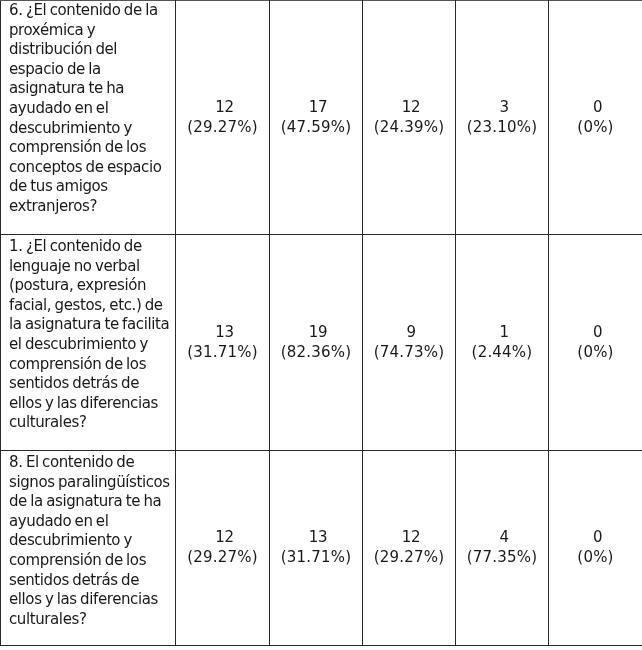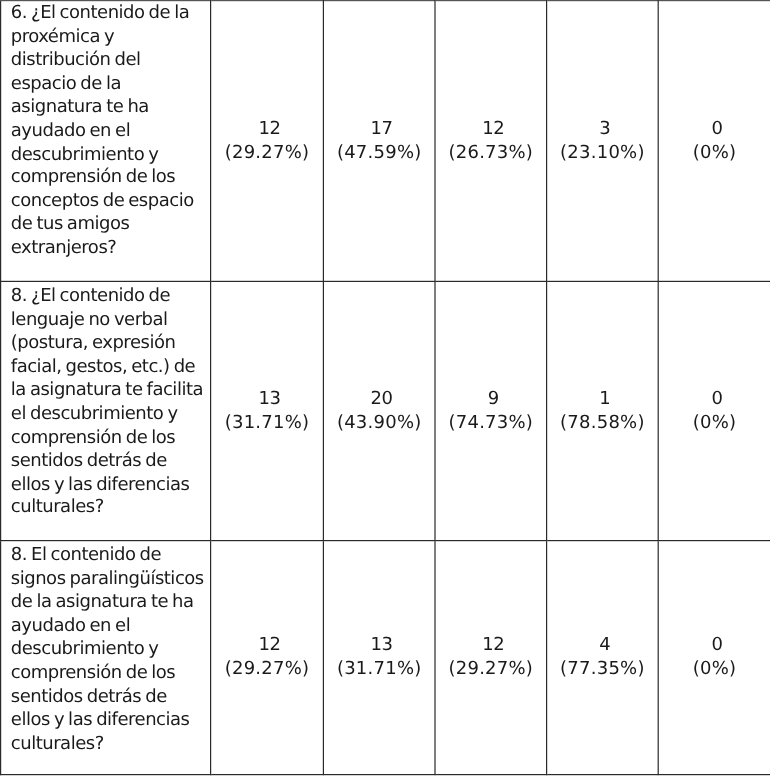"(26.73%)" span.val-pct { text: 26.73% -> 24.39% }
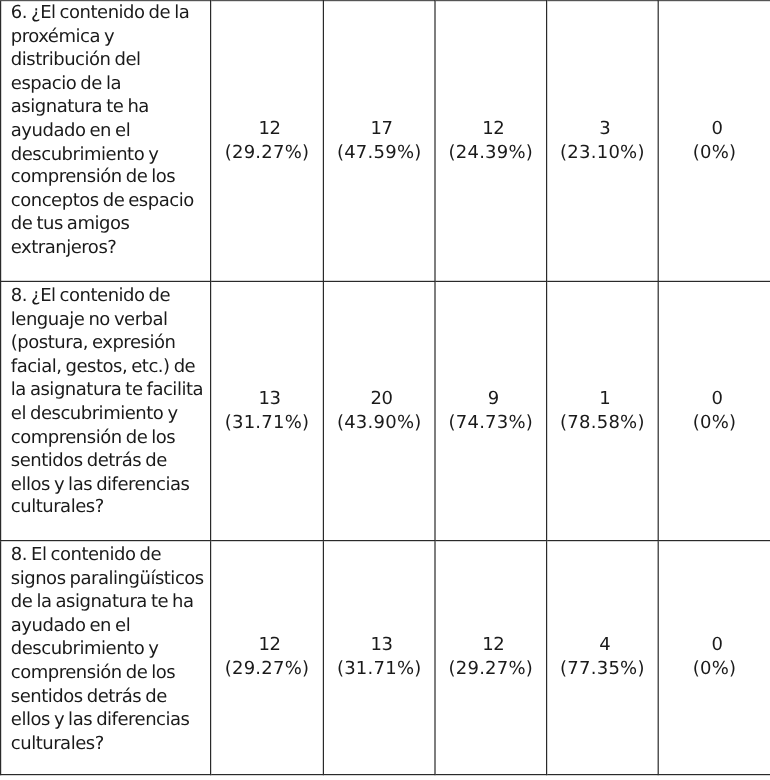"8. ¿El contenido de lenguaje" span.qtext { text: 8 -> 1 }
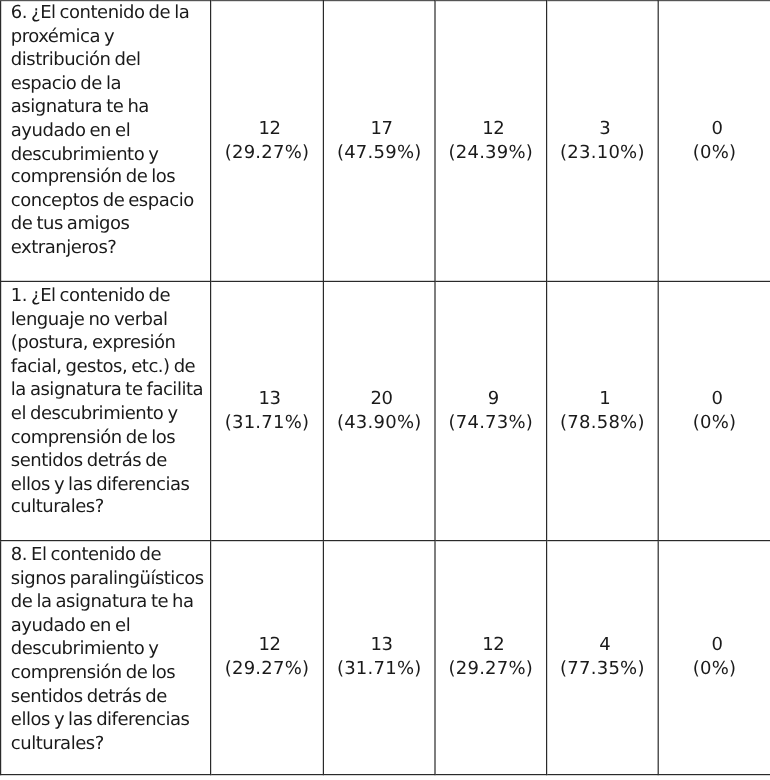"20" span.val-count { text: 20 -> 19 }
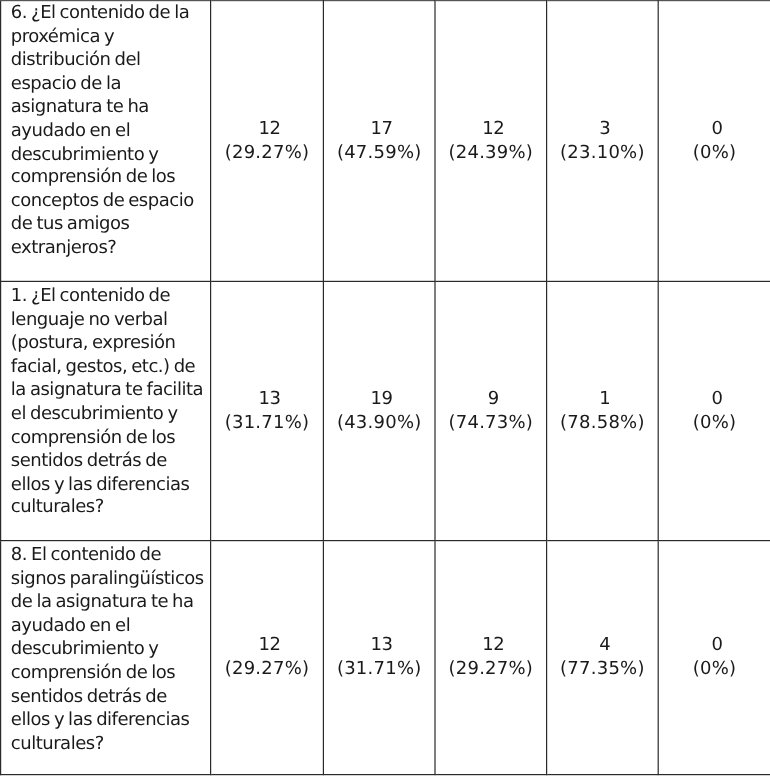"(43.90%)" span.val-pct { text: 43.90% -> 82.36% }
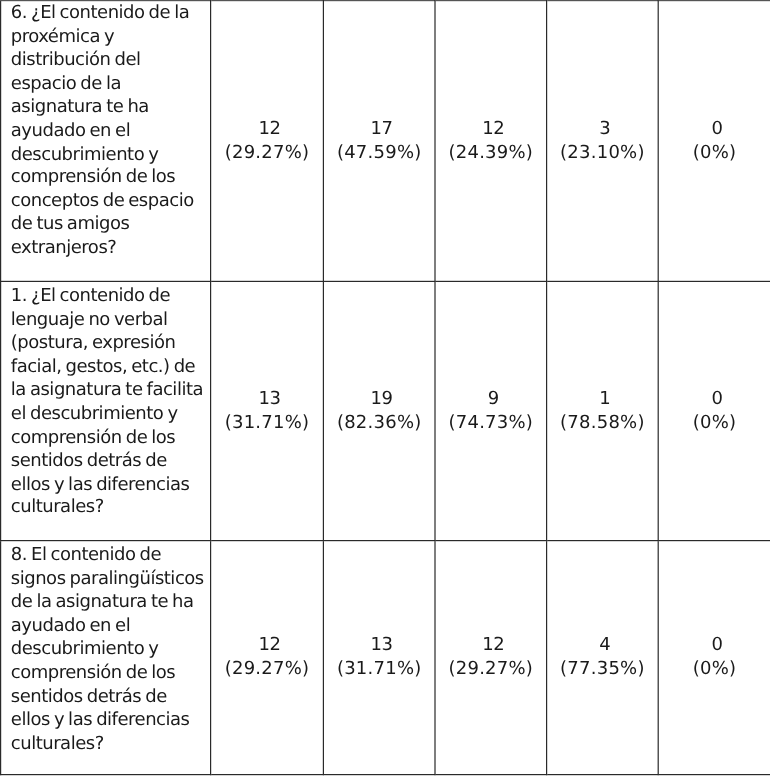"(78.58%)" span.val-pct { text: 78.58% -> 2.44% }
